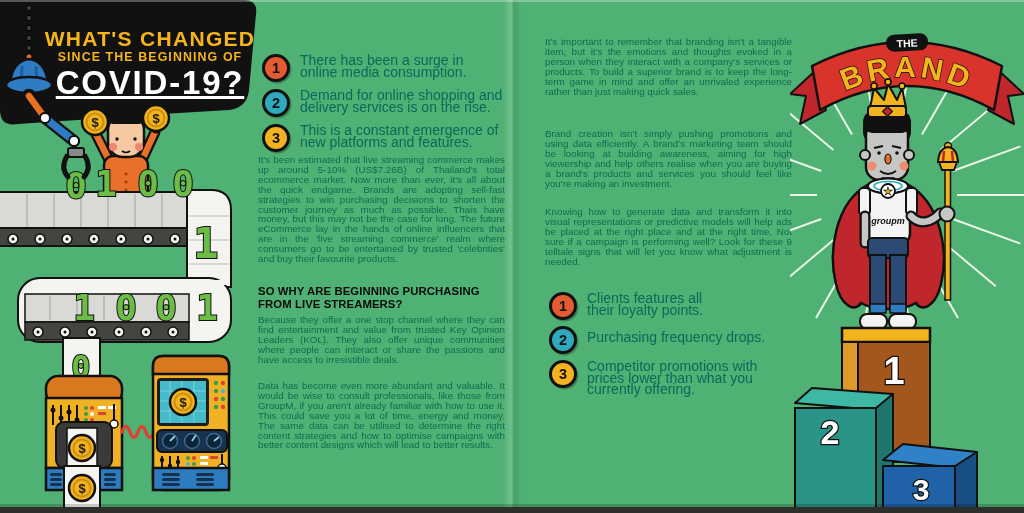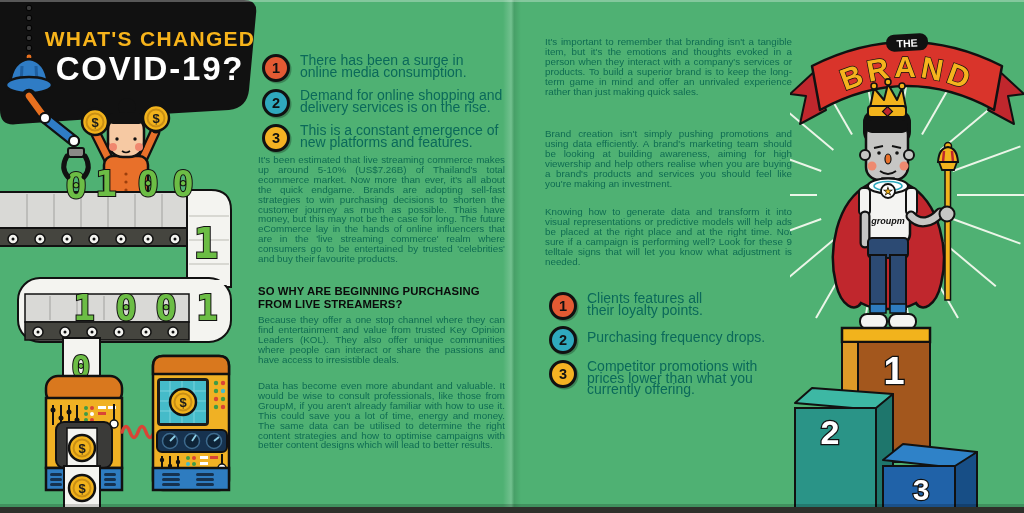"SINCE THE BEGINNING OF" div.title-l2 { html: none -> <div>SINCE THE BEGINNING OF</div> }
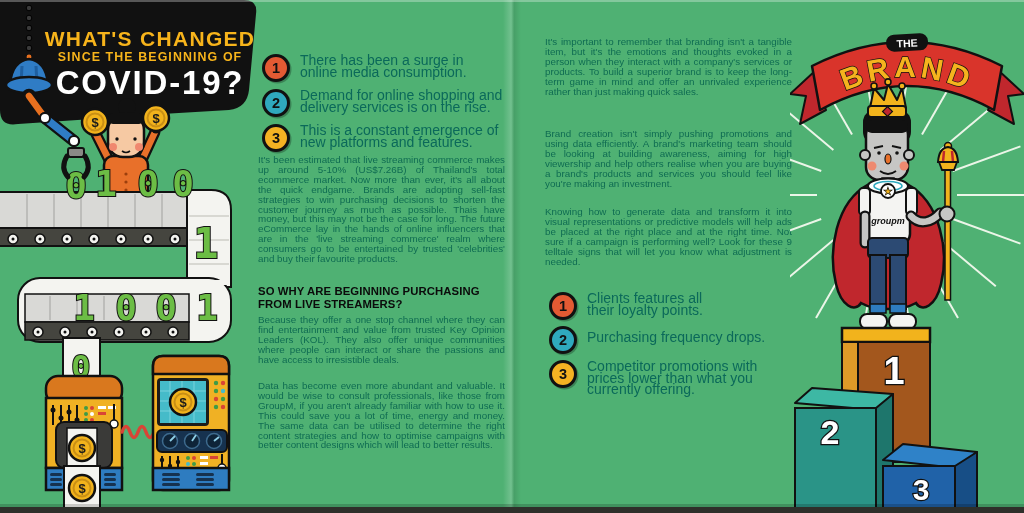"COVID-19?" .title-l3 { text-decoration: none -> underline }
